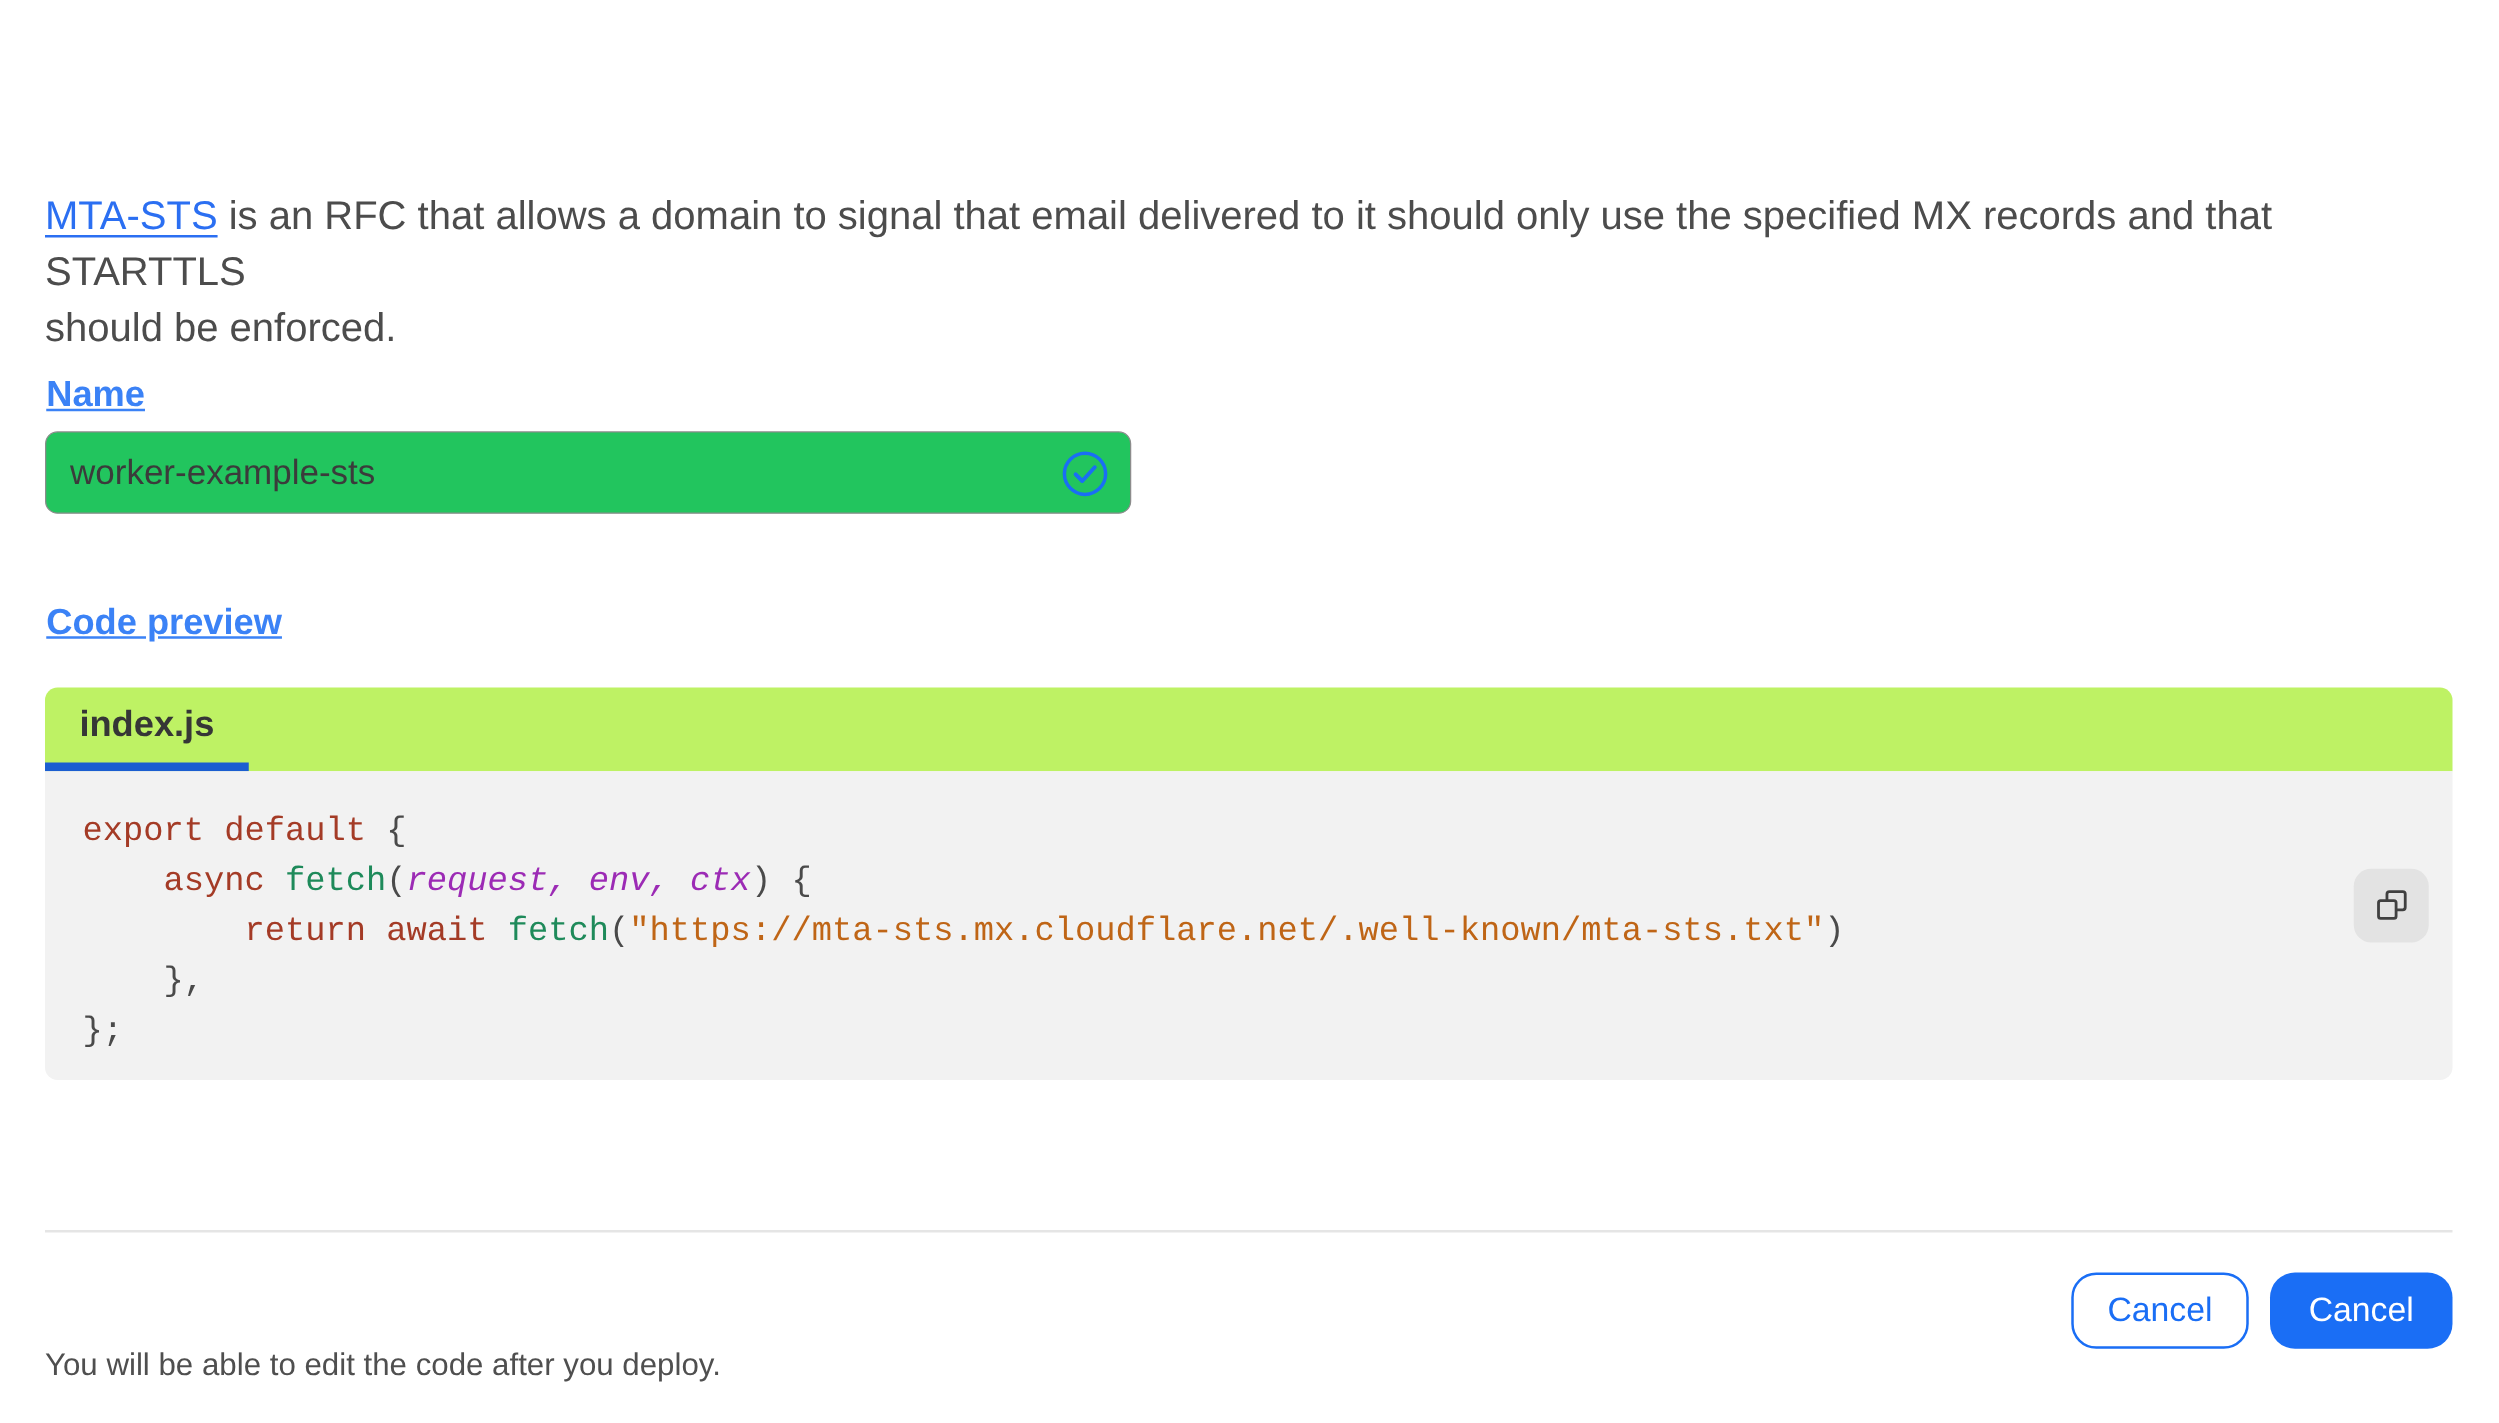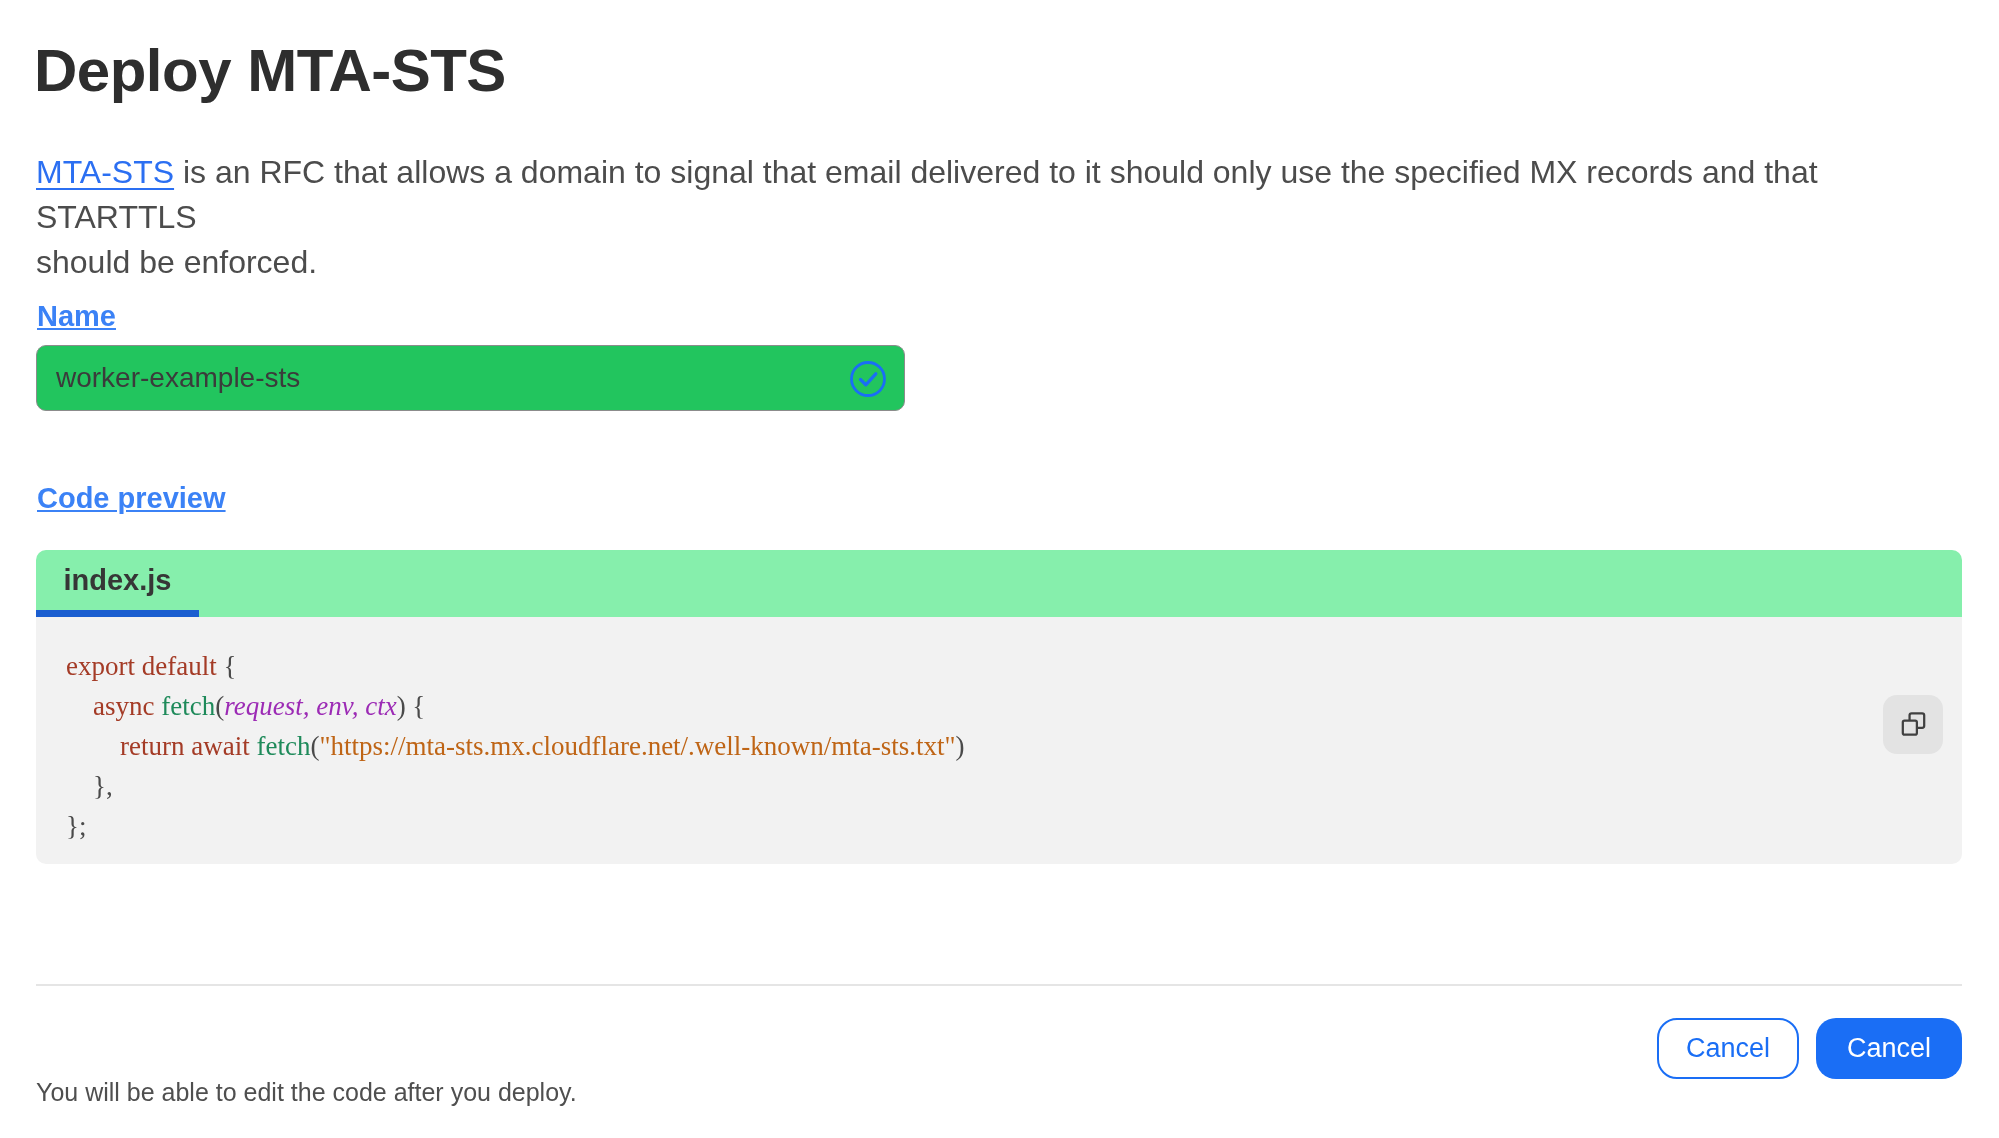"Deploy MTA-STS" h1.page-title { html: <h1>Deploy MTA-STS</h1> -> none }
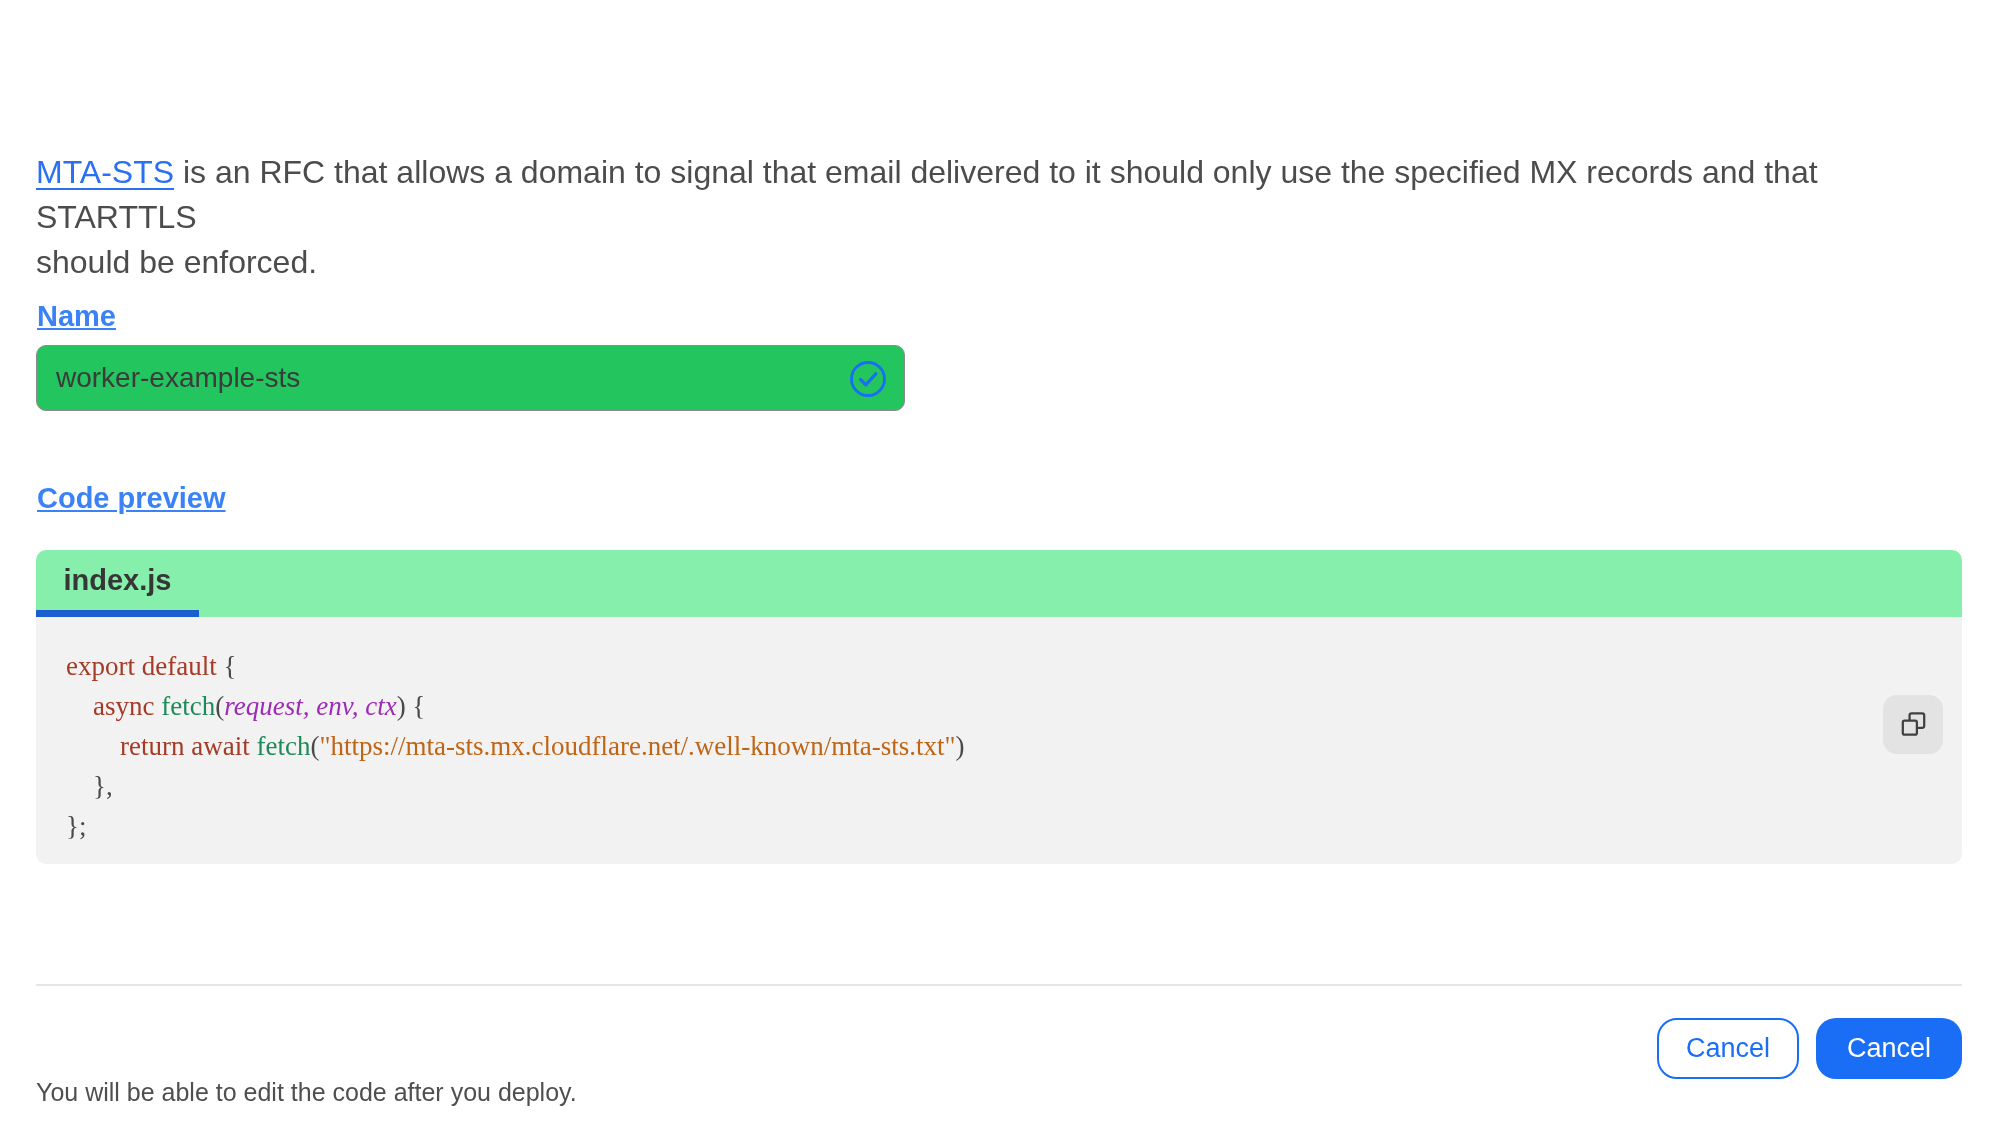"index.js" .tabbar { background: #86efac -> #bef264 }
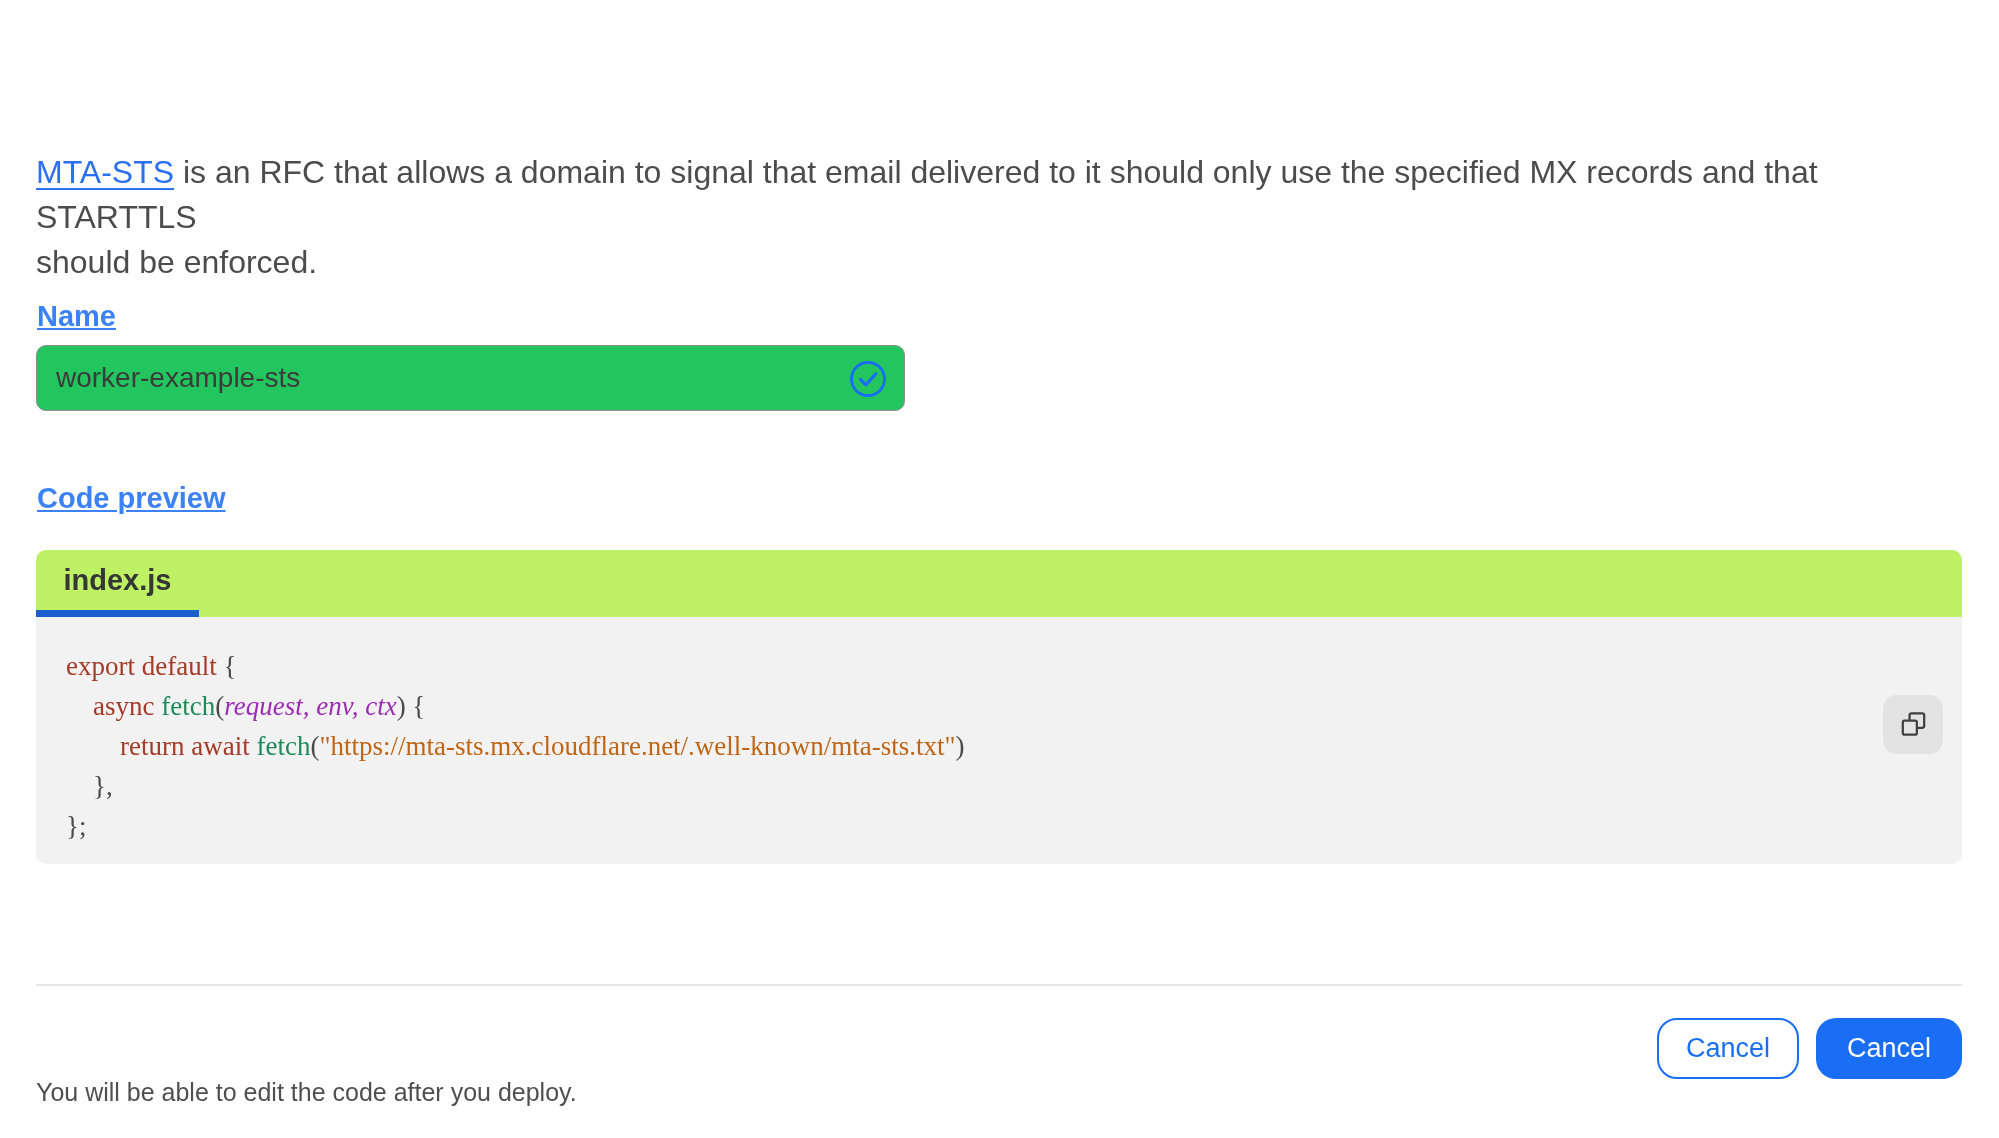"export default { async fetch(request," .code-area pre { font-family: Liberation Serif, serif -> Liberation Mono, monospace }
